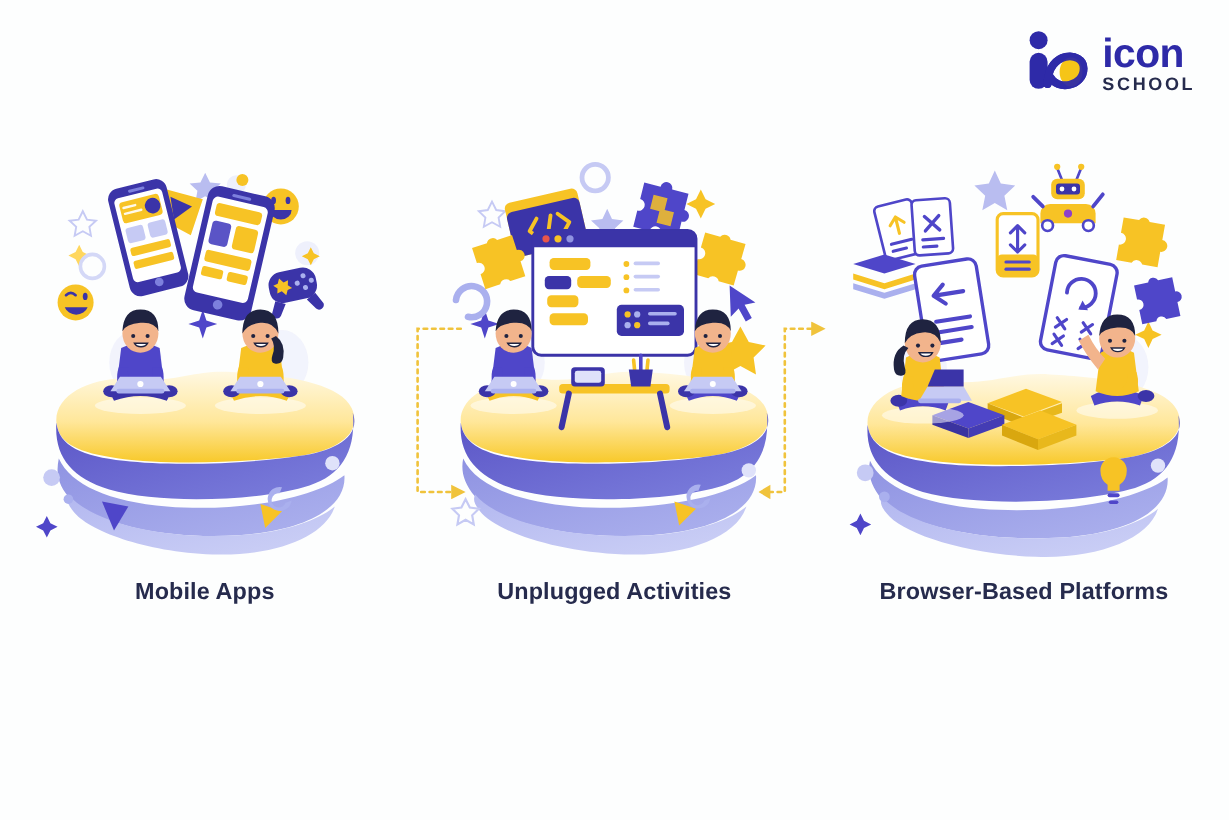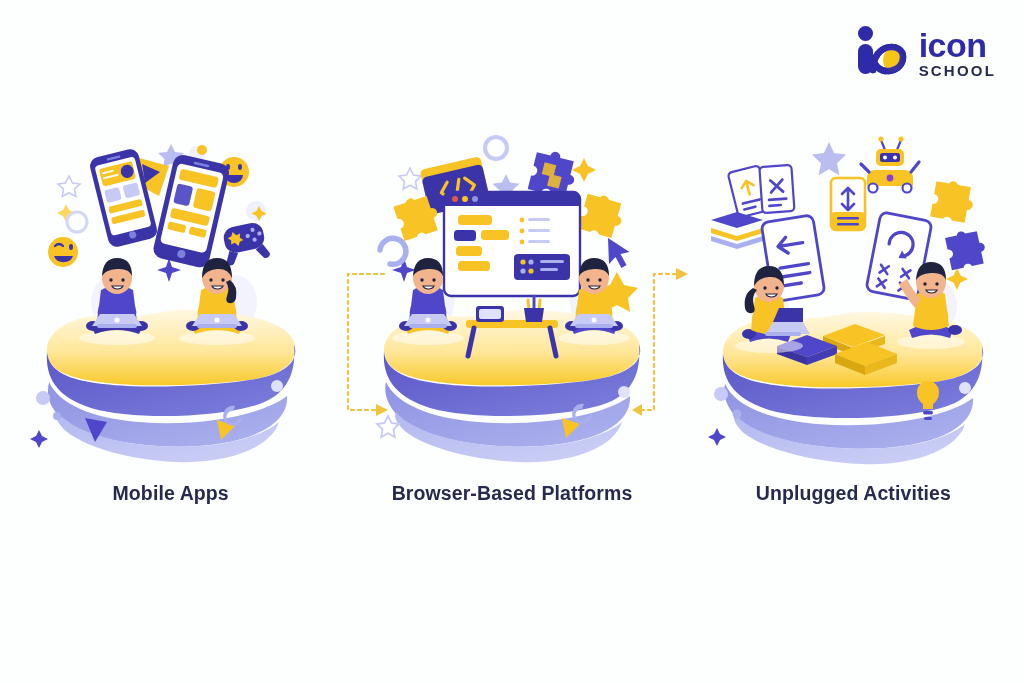"Browser-Based Platforms" div.caption { order: before "Unplugged Activities" -> after "Unplugged Activities" }
